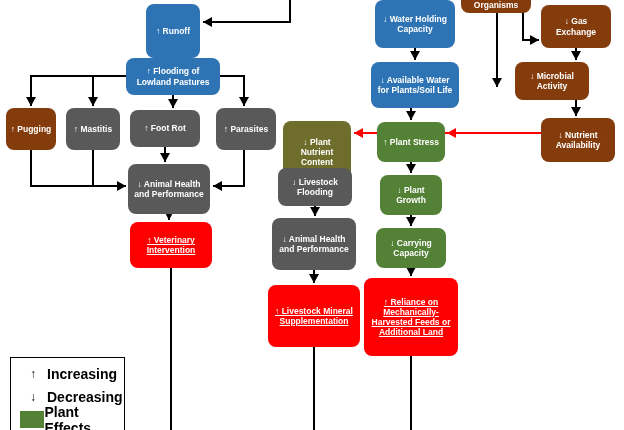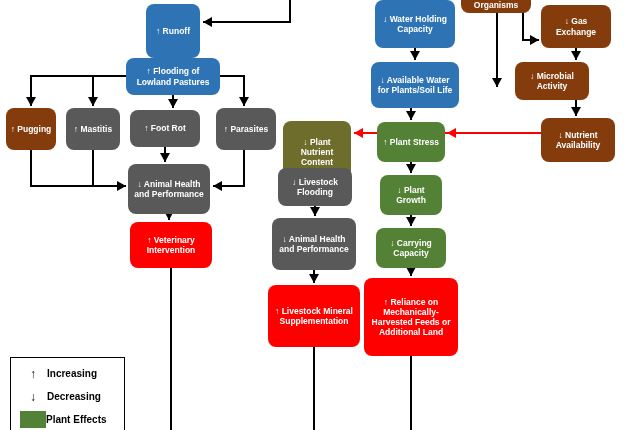"↑ Veterinary Intervention" .red { text-decoration: none -> underline }
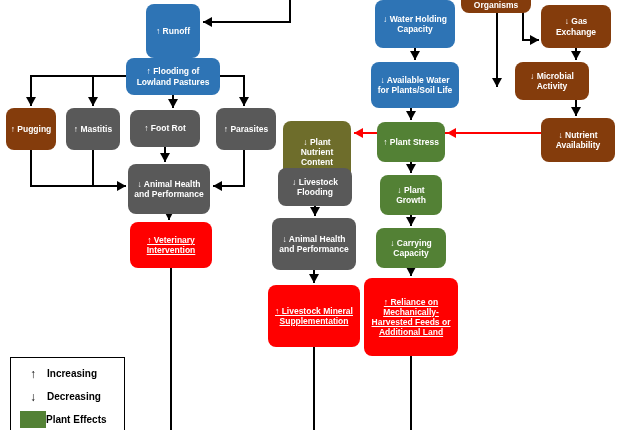"Increasing" .legend-label { font-size: 10px -> 14px }
